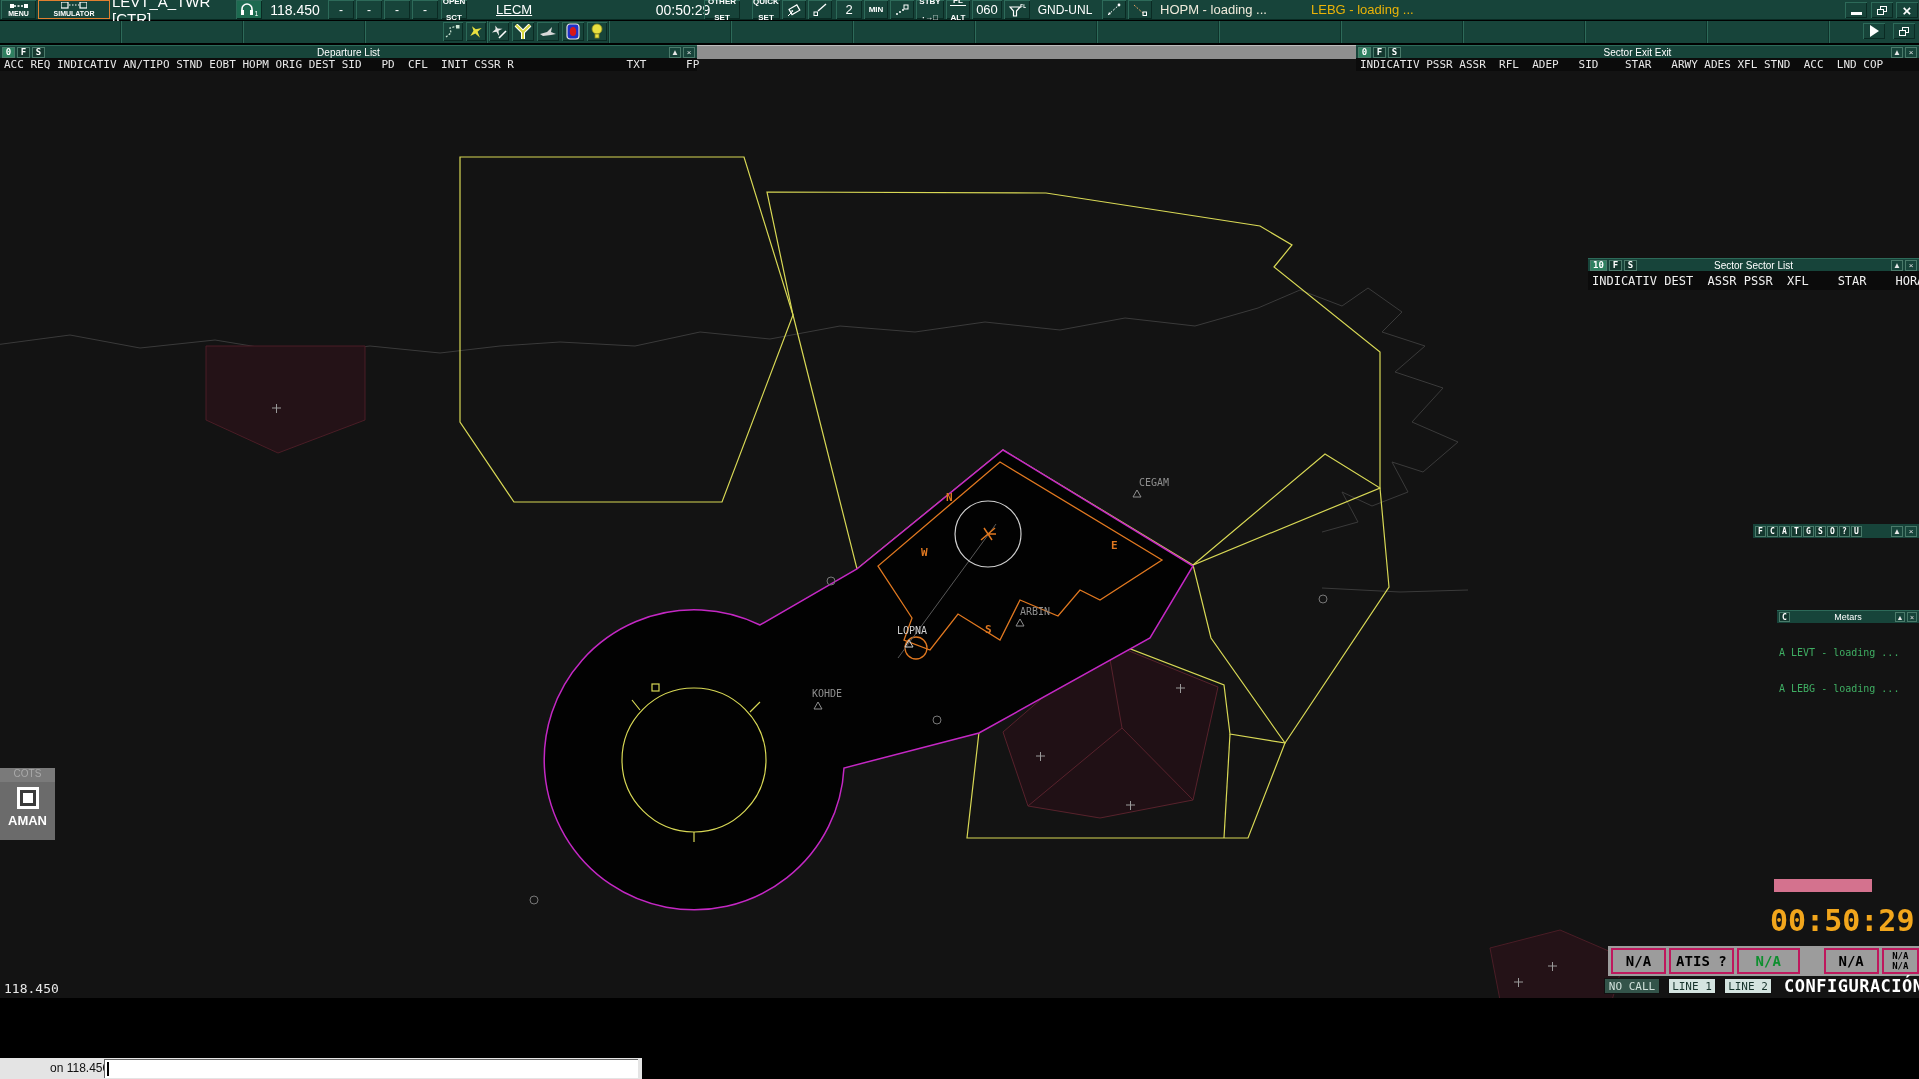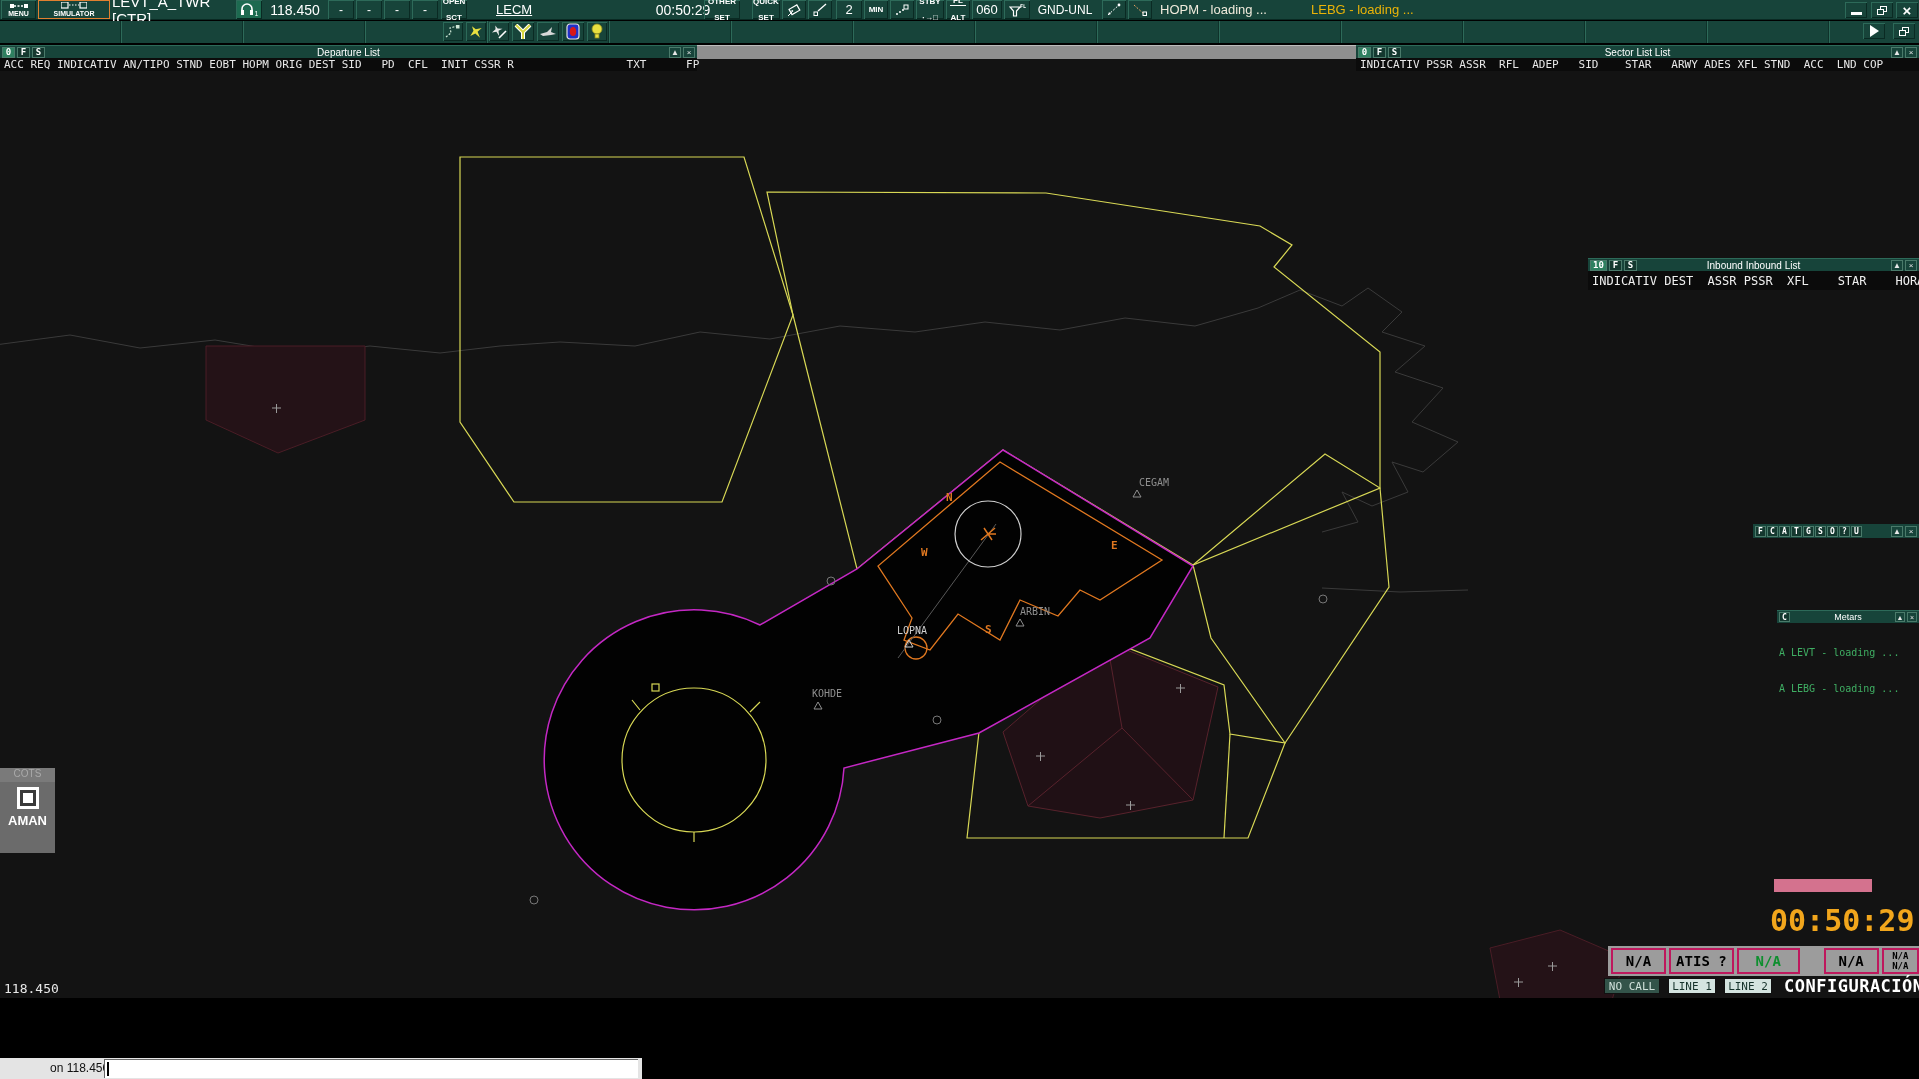"Sector List List" span.ttl { text: List List -> Exit Exit }
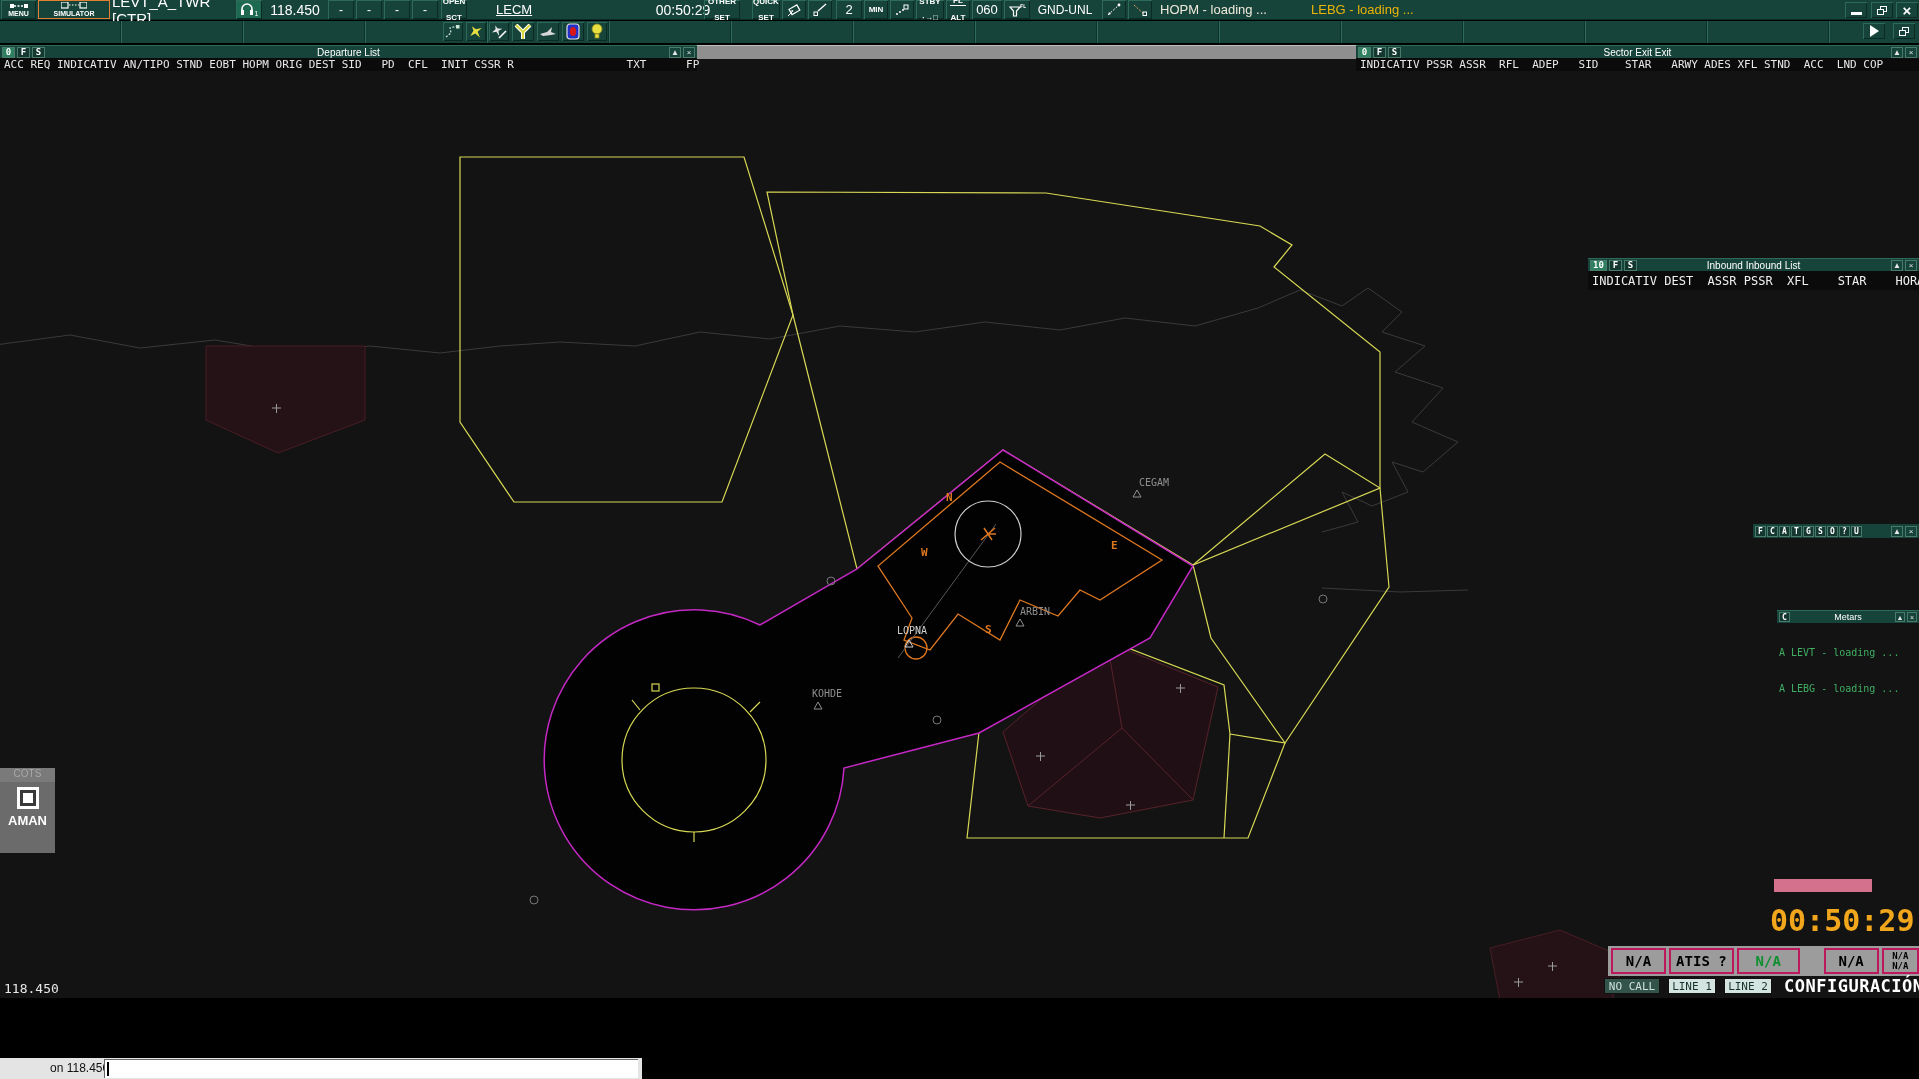"Inbound Inbound List" span.ttl { text: Inbound Inbound -> Sector Sector }
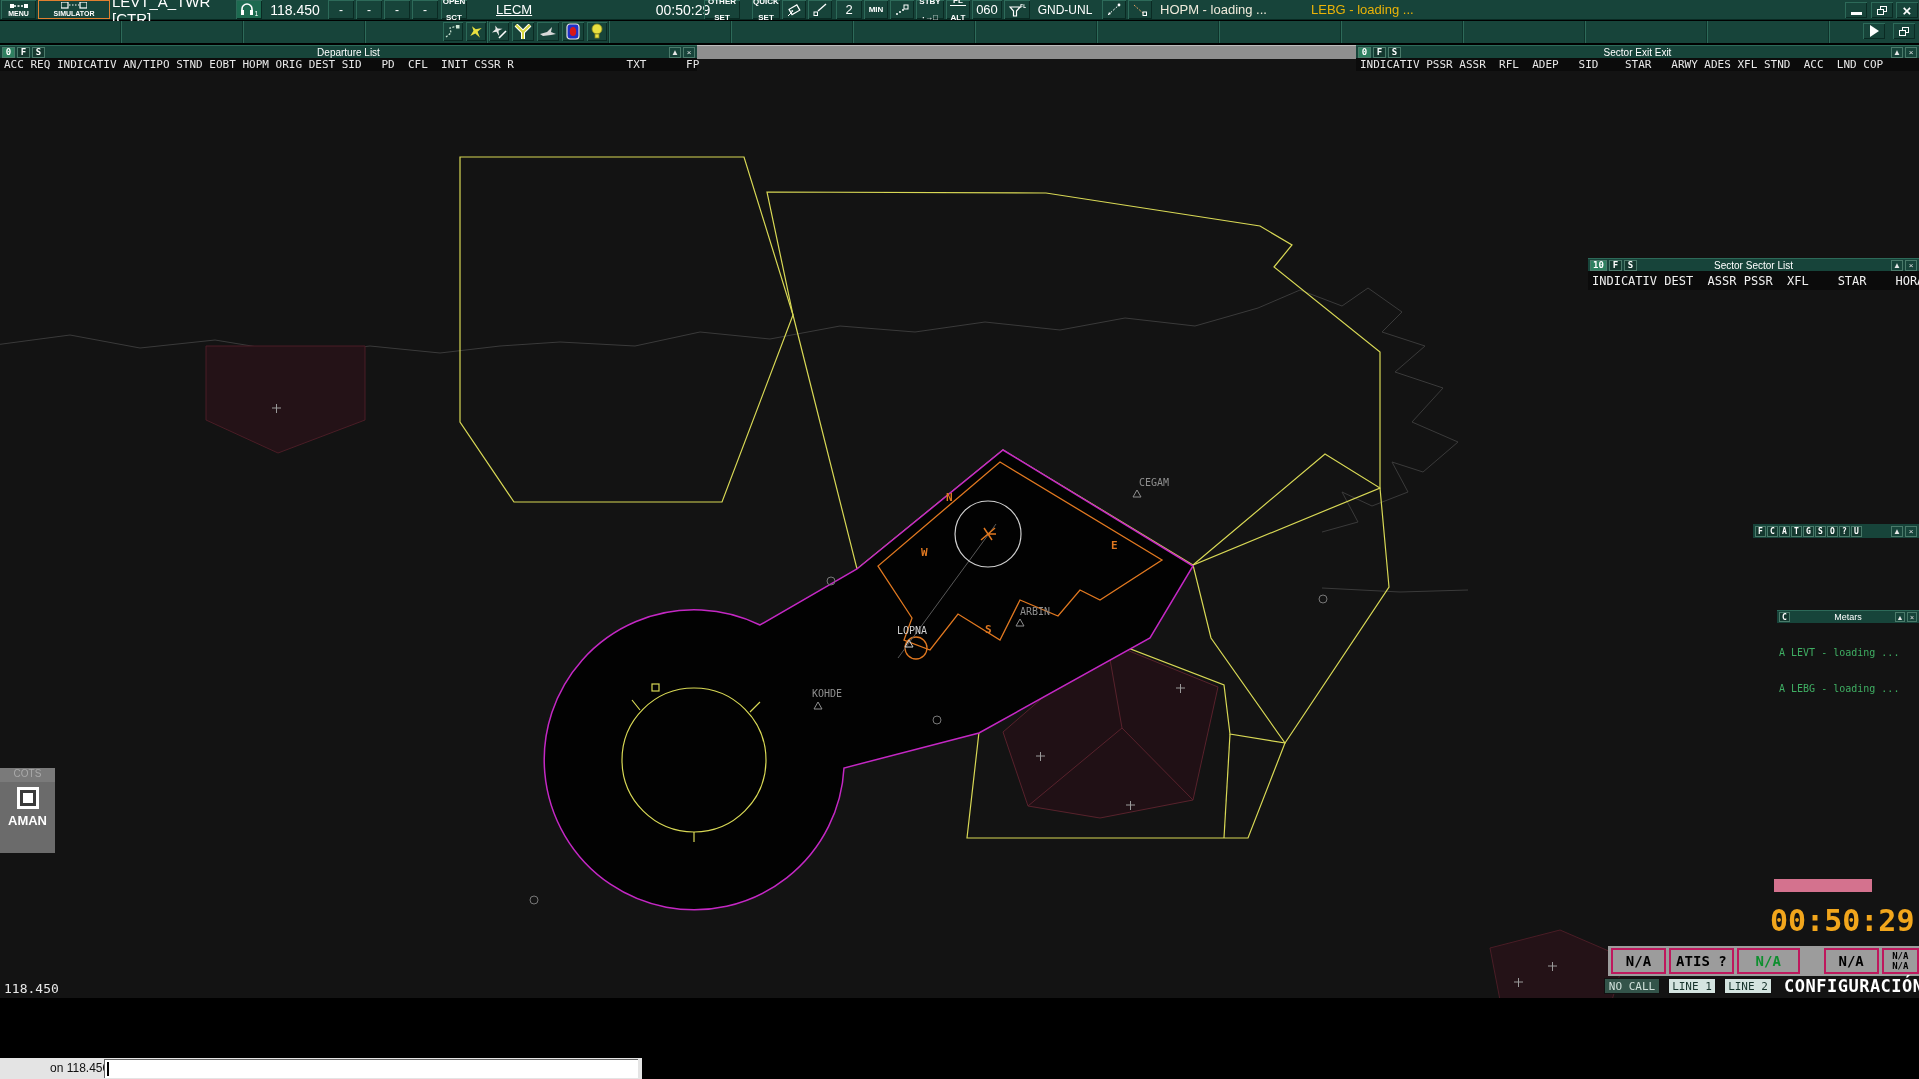"COTS" .cots { height: 85px -> 72px }
